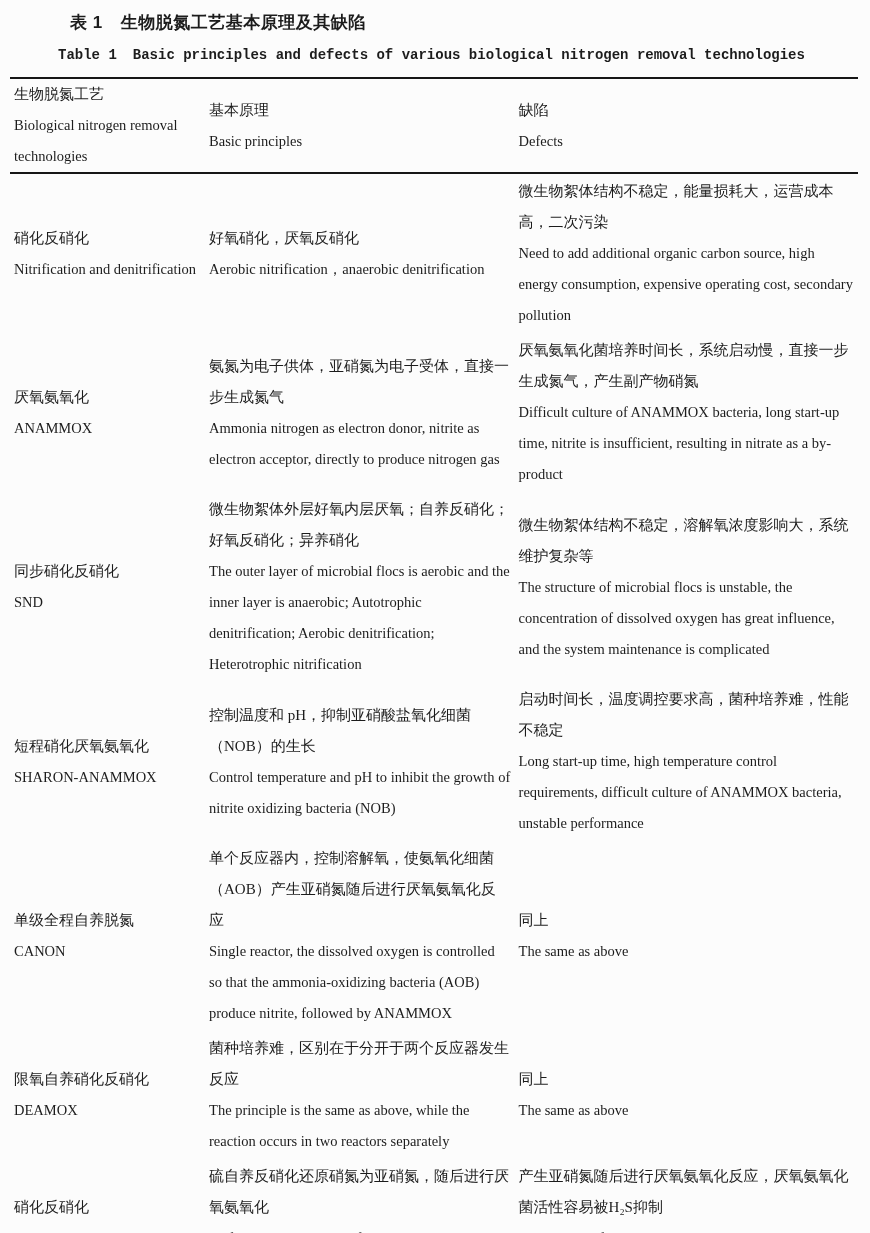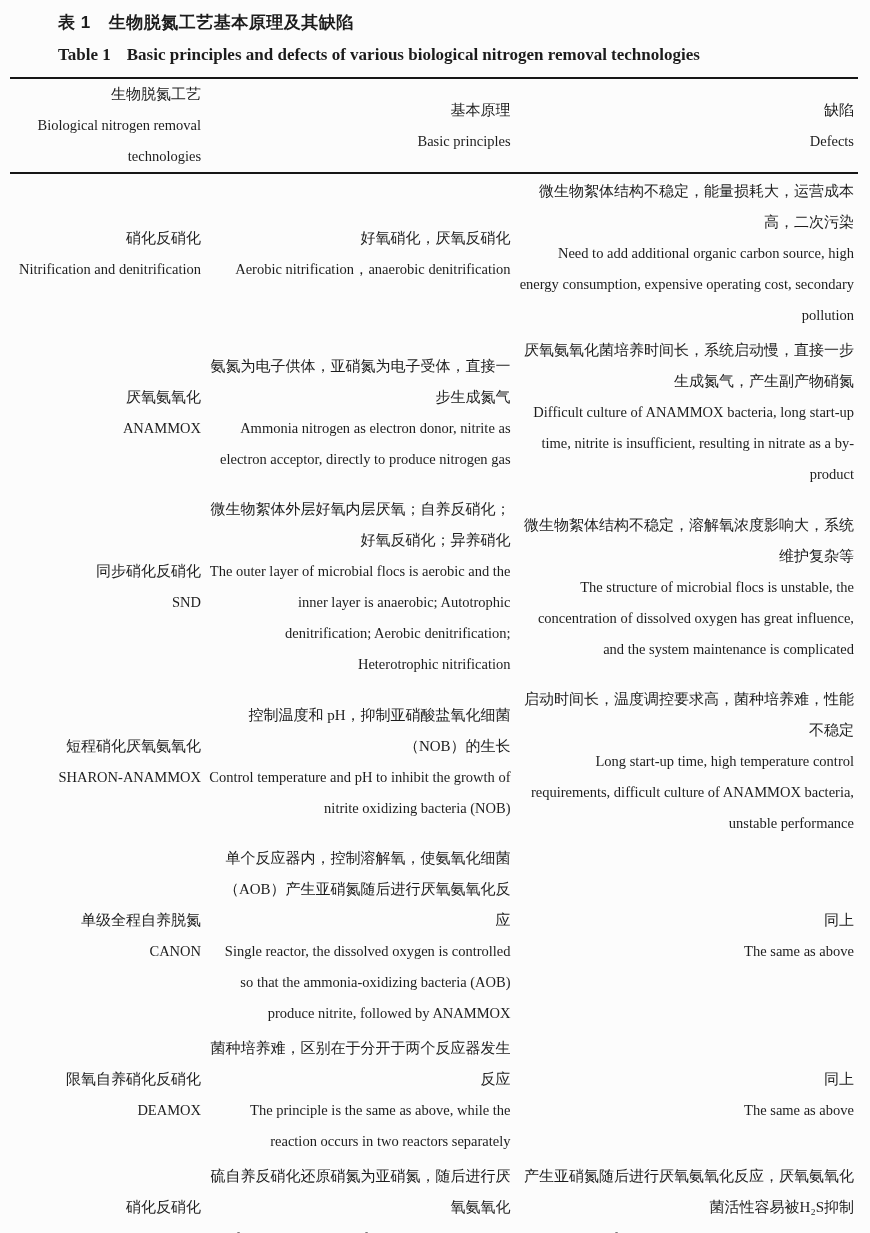"表 1 生物脱氮工艺基本原理及其缺陷" .title-zh { margin: 2px 0 0 48px -> 2px 0 0 60px }
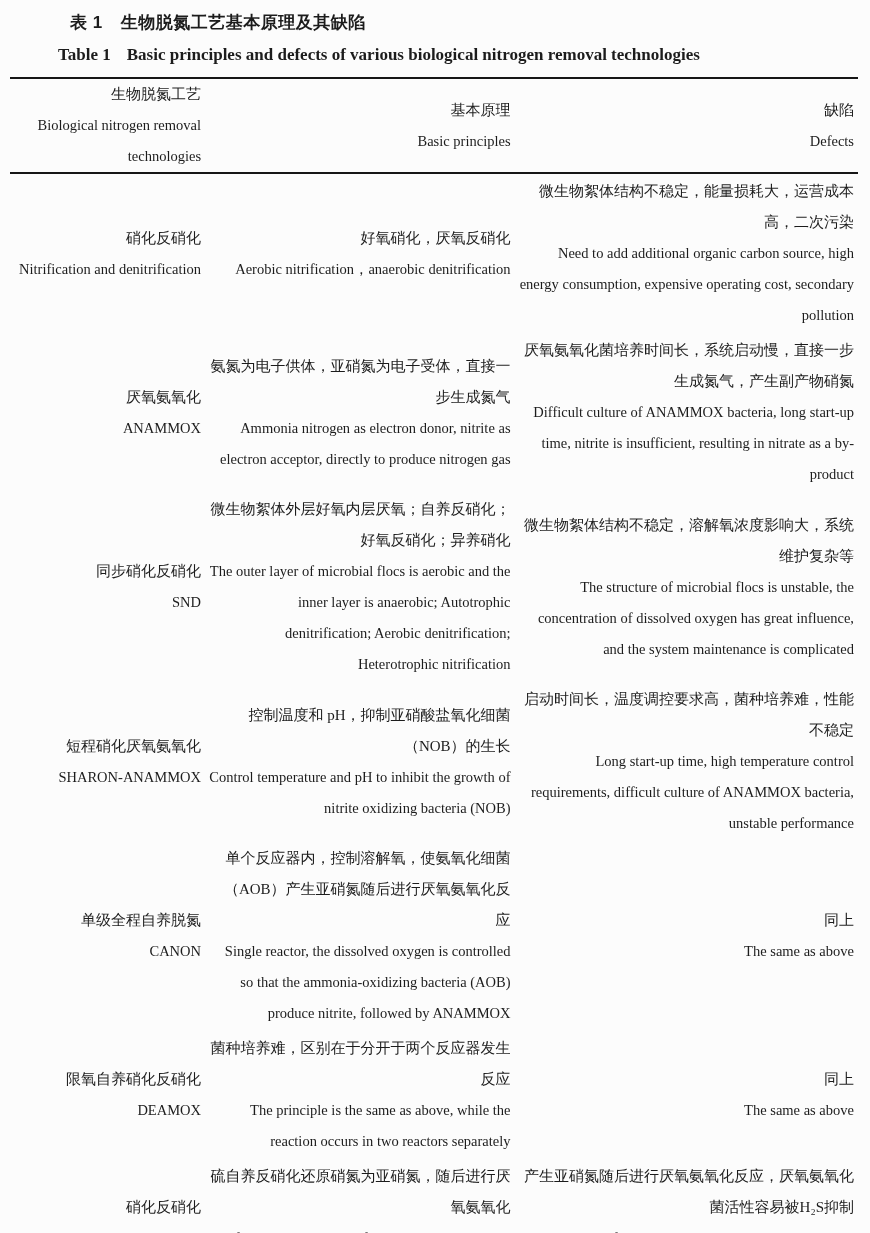"Table 1 Basic principles and" .title-en { font-family: none -> Liberation Mono, monospace; font-size: 17px -> 14px }
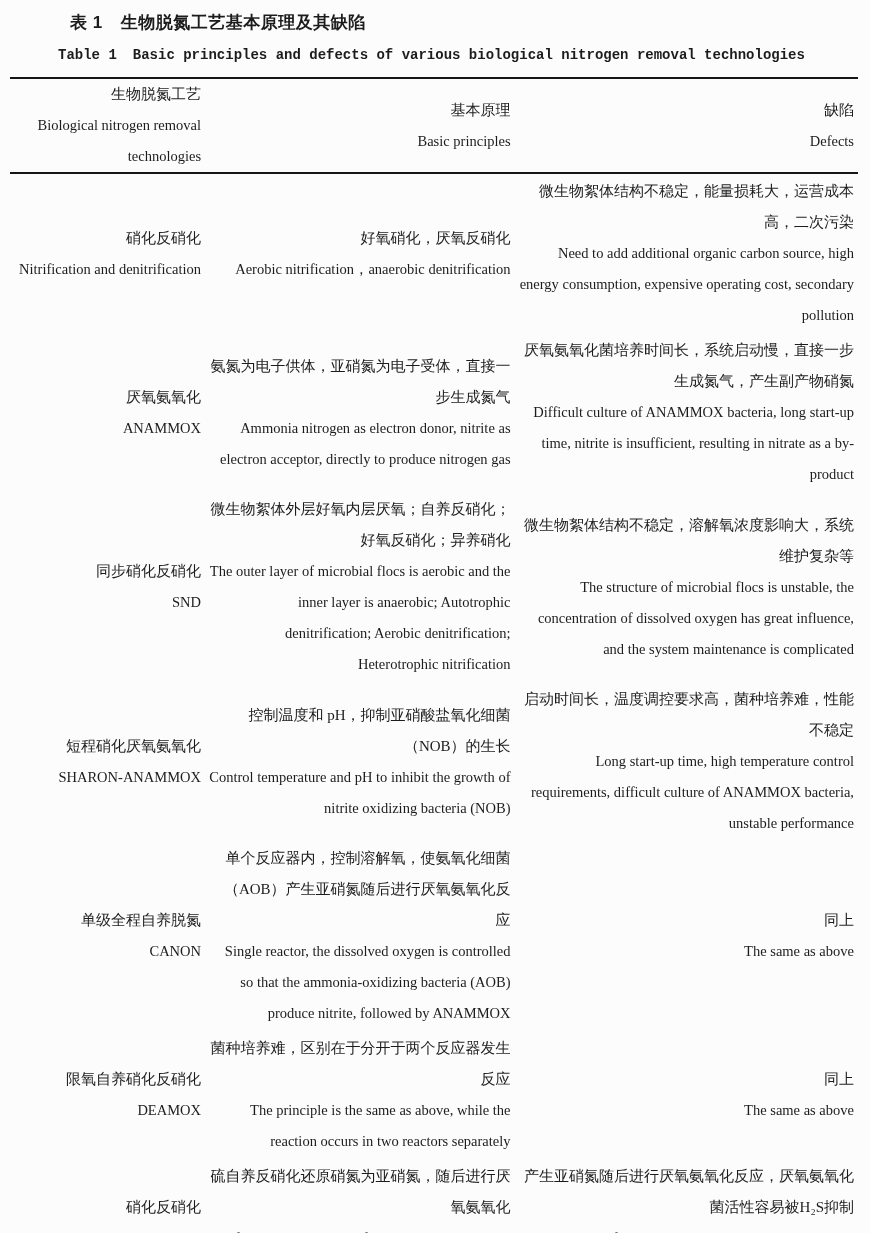"生物脱氮工艺" td { text-align: right -> left }
